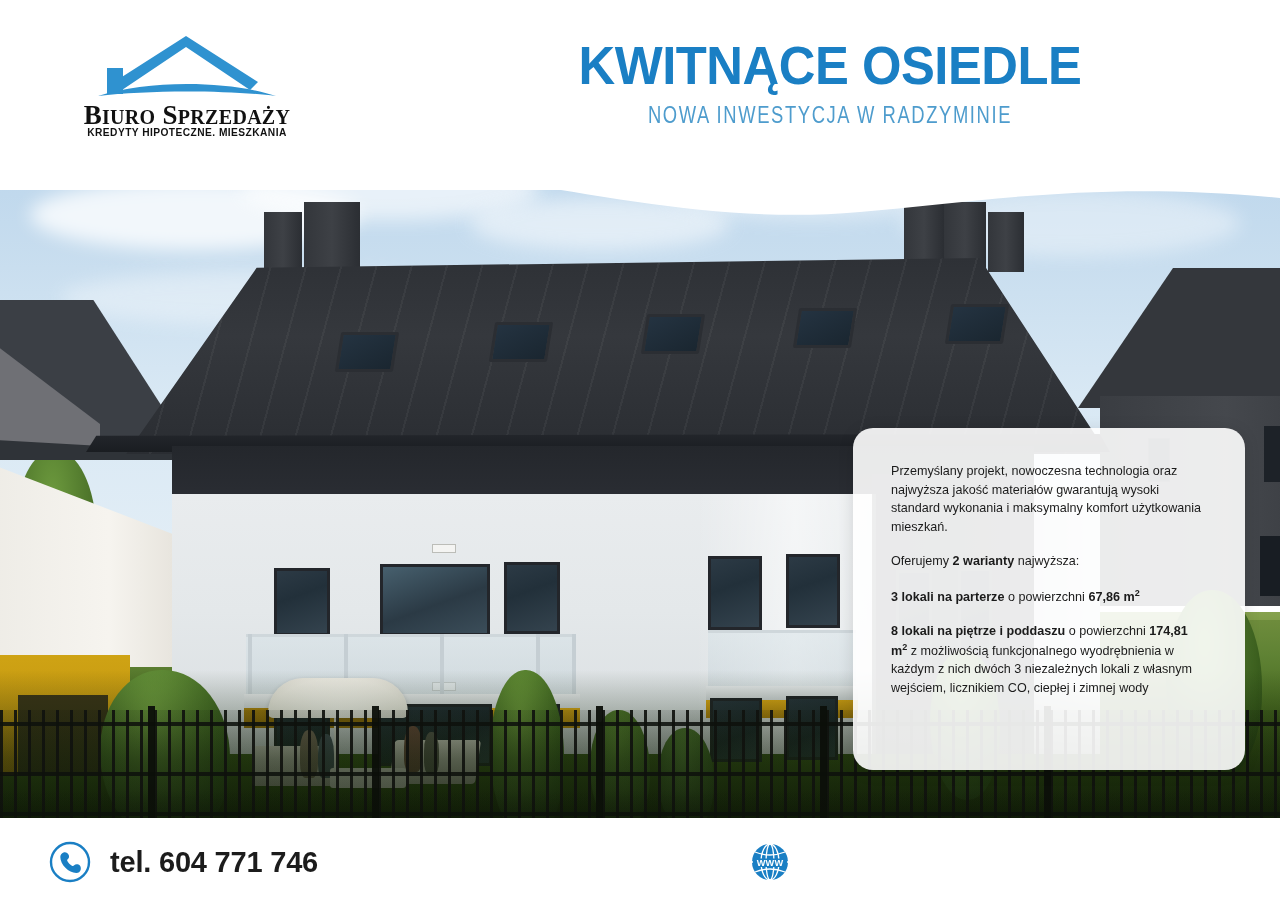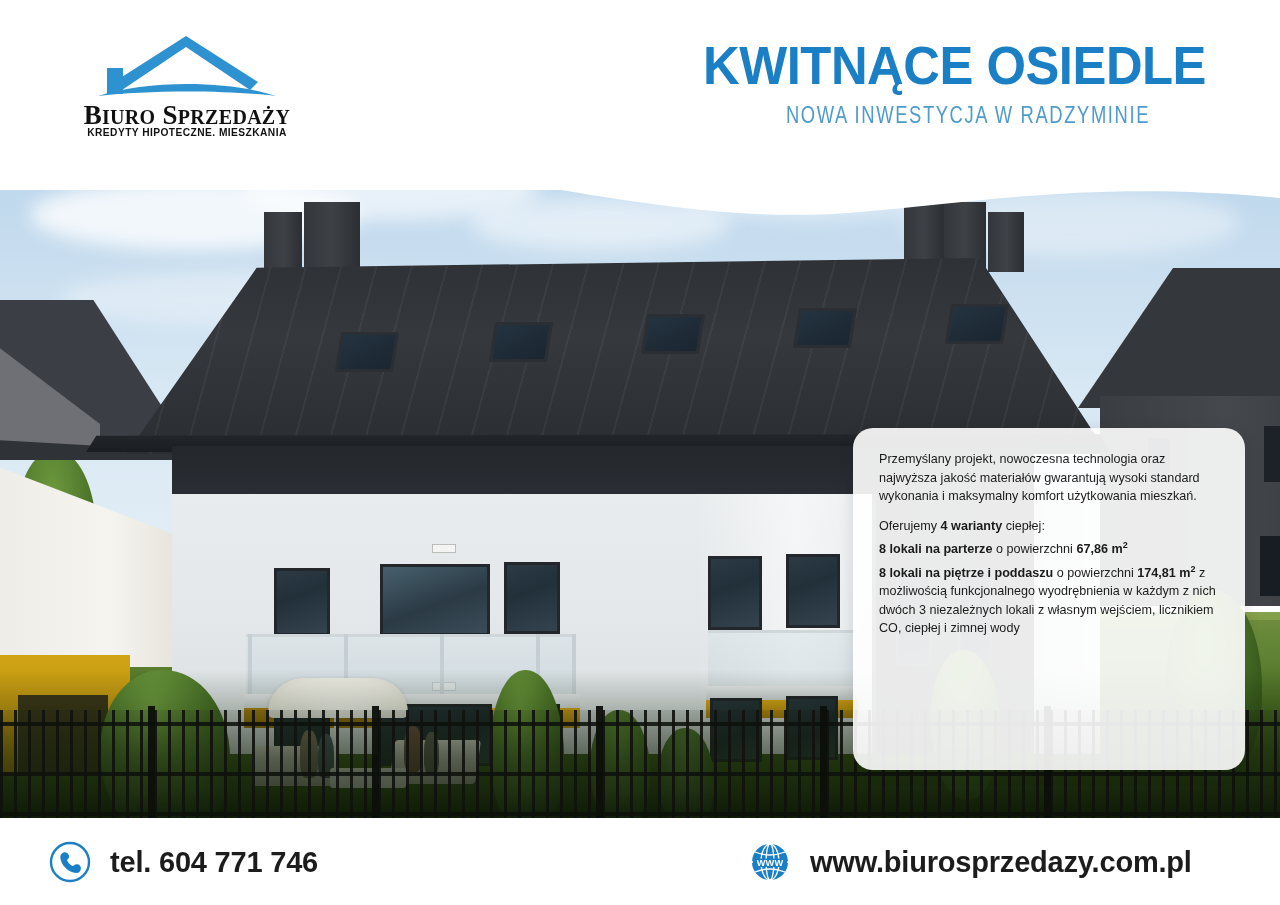"KWITNĄCE OSIEDLE" .title-block { text-align: right -> center }
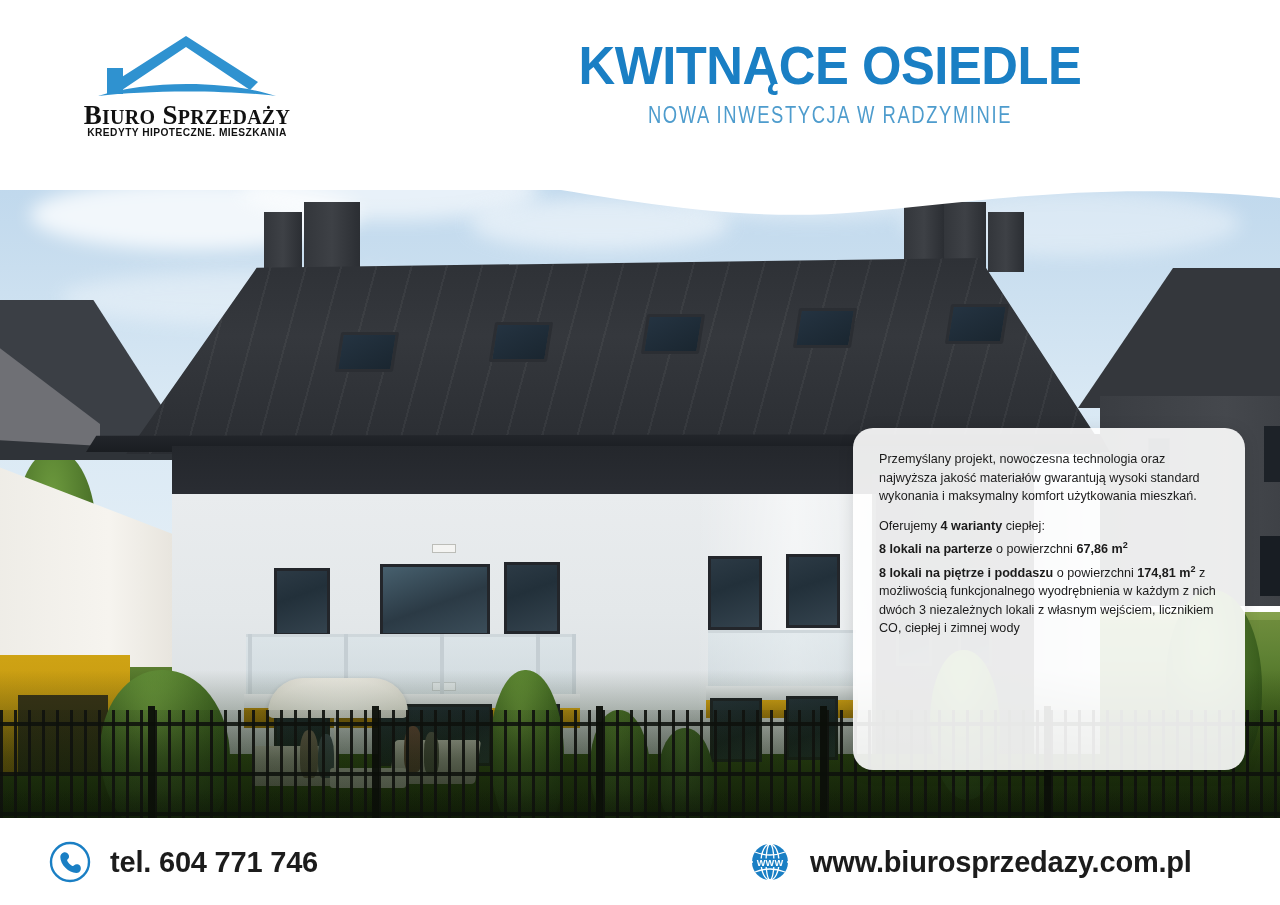"Przemyślany projekt, nowoczesna" .info-card p { margin: 4px -> 16px }
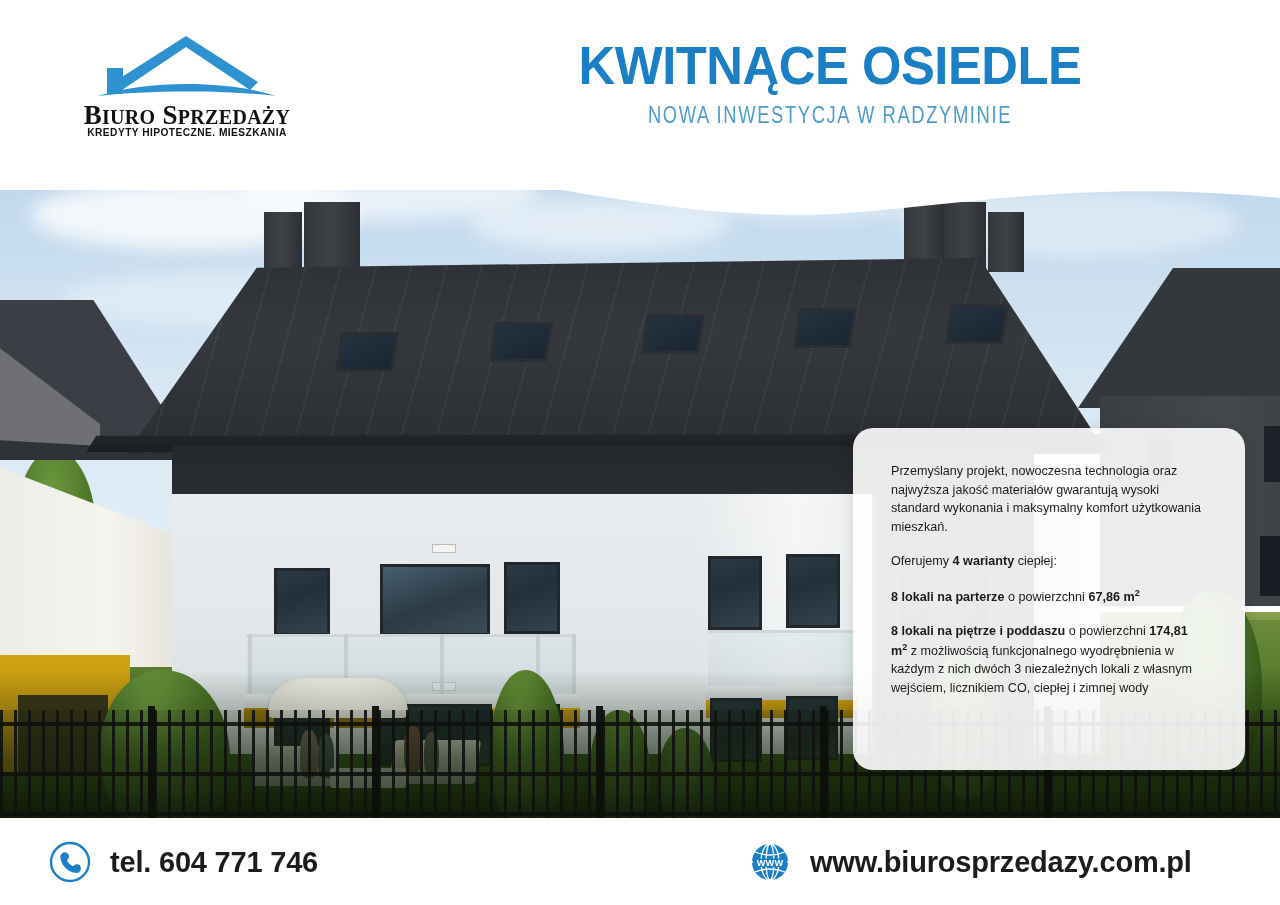"4 warianty" b { text: 4 -> 2 }
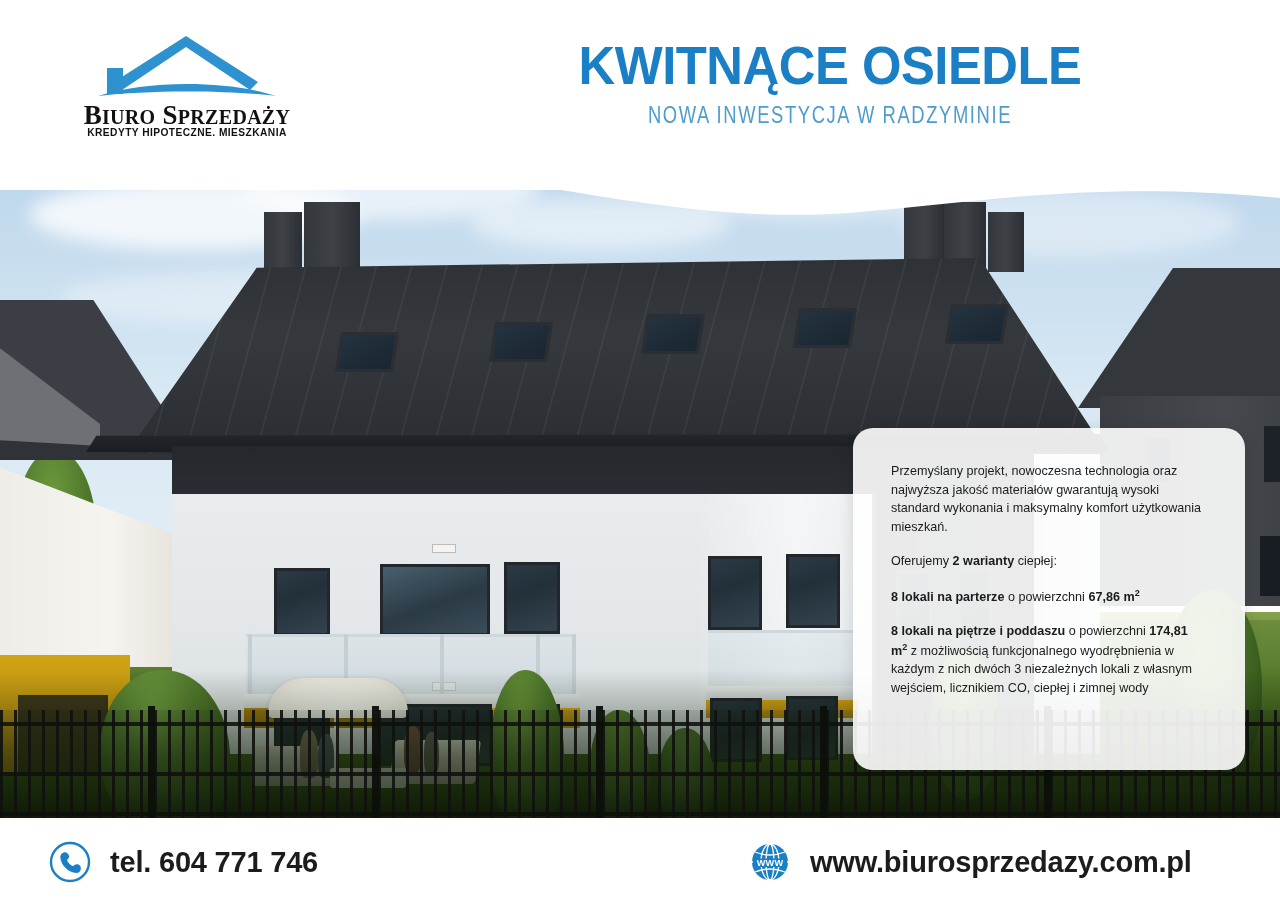"ciepłej:" span { text: ciepłej -> najwyższa }
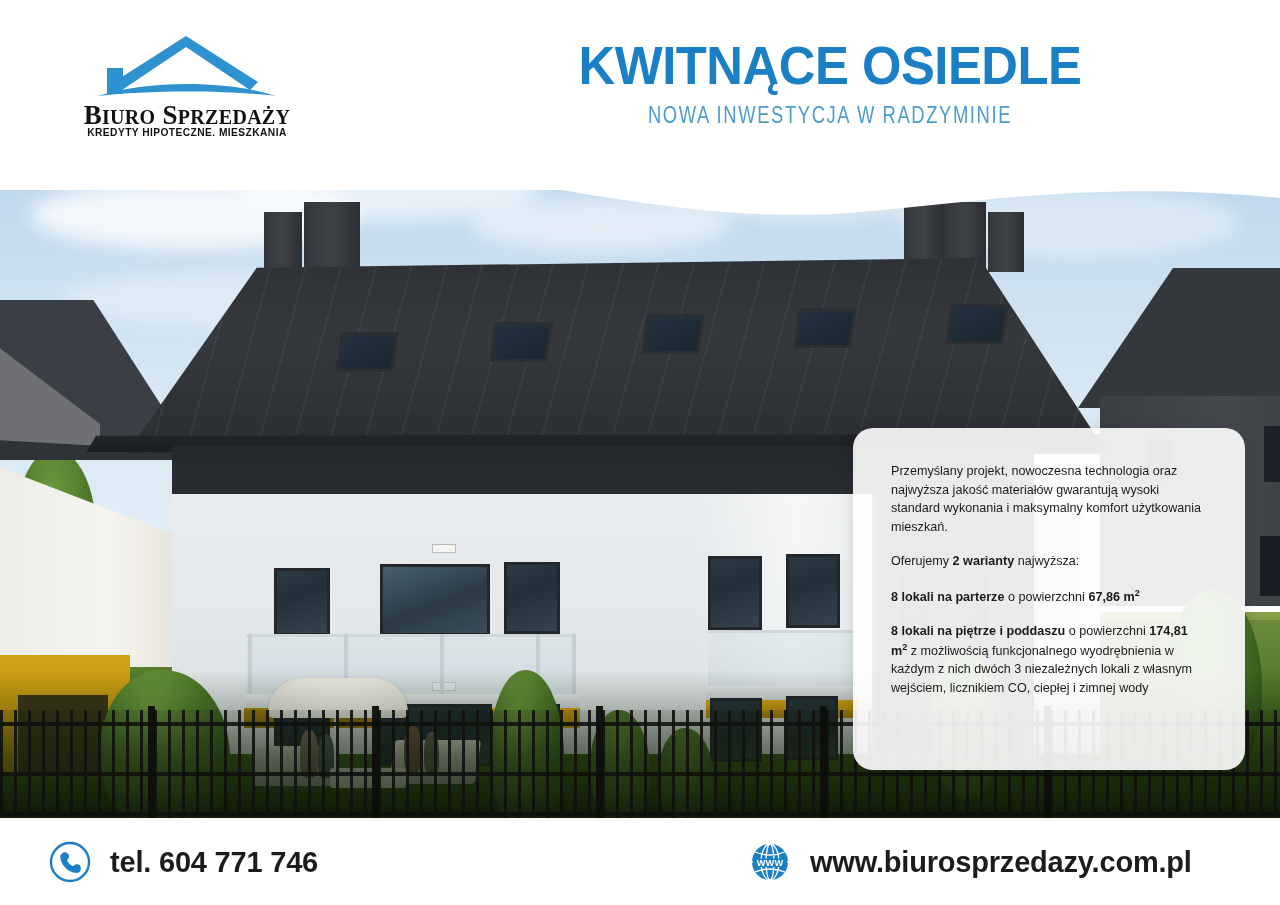"8 lokali na parterze" b { text: 8 -> 3 }
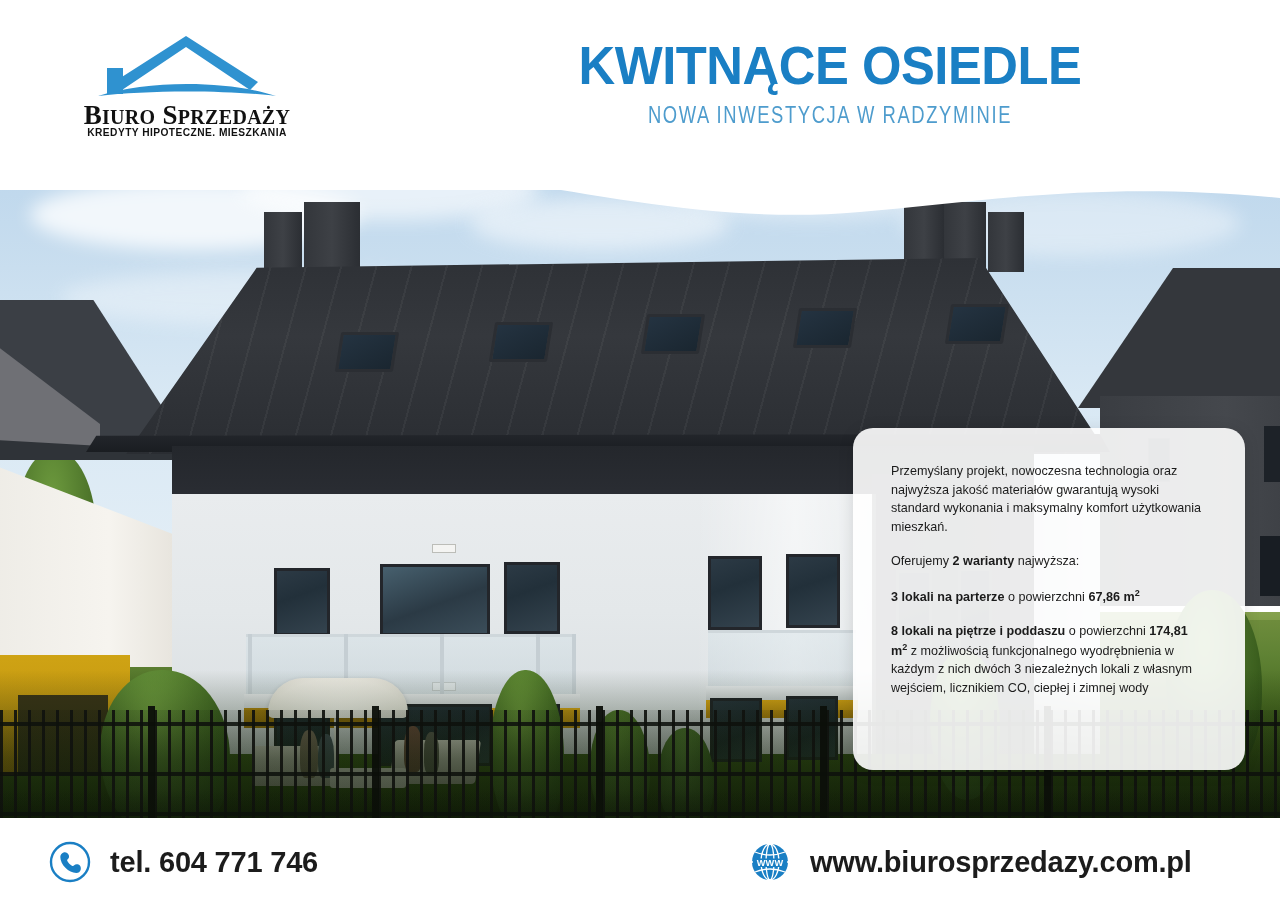"www.biurosprzedazy.com.pl" span.contact-label { html: <span>www.biurosprzedazy.com.pl</span> -> none }
